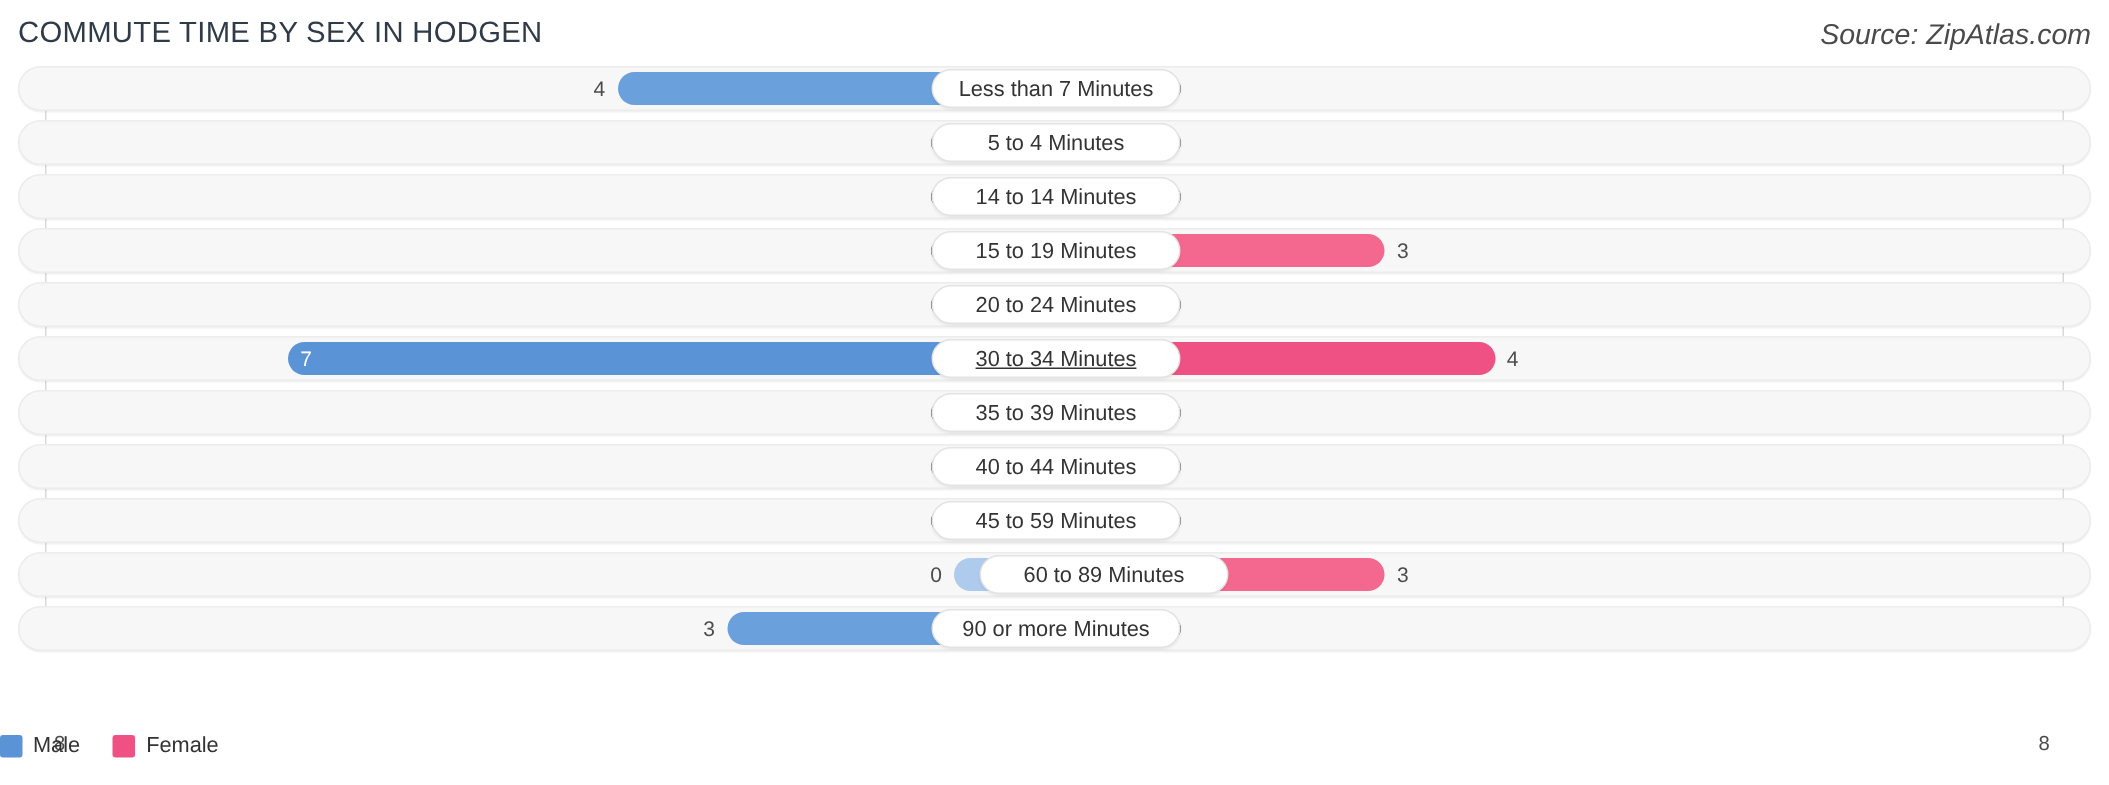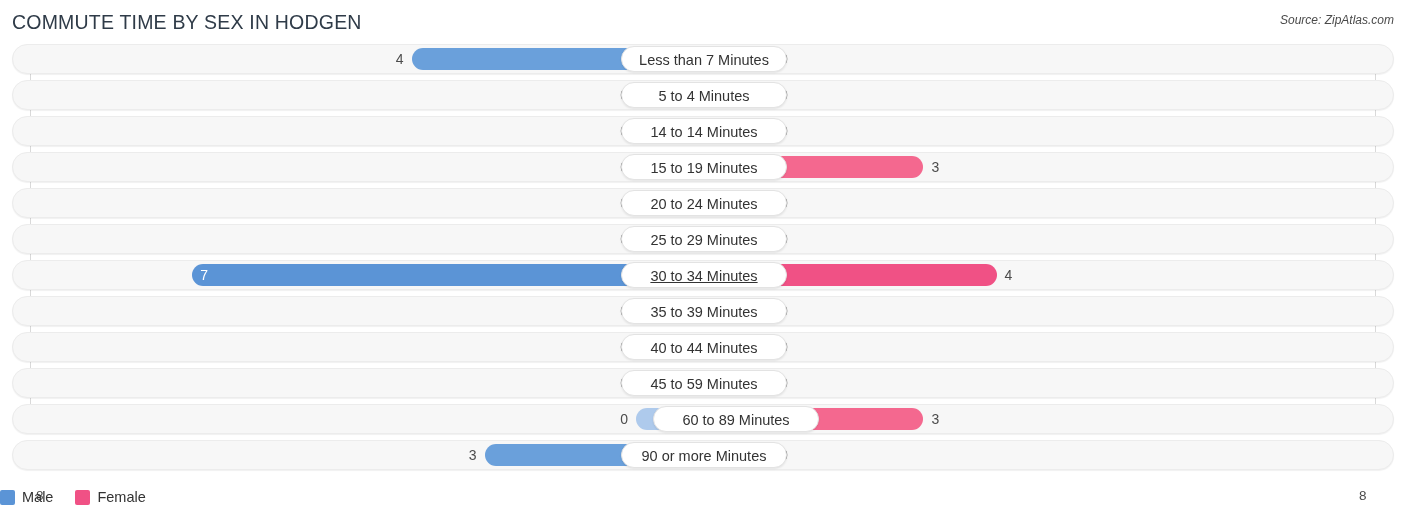"Source: ZipAtlas.com" #chart-source { font-size: 12px -> 19px }
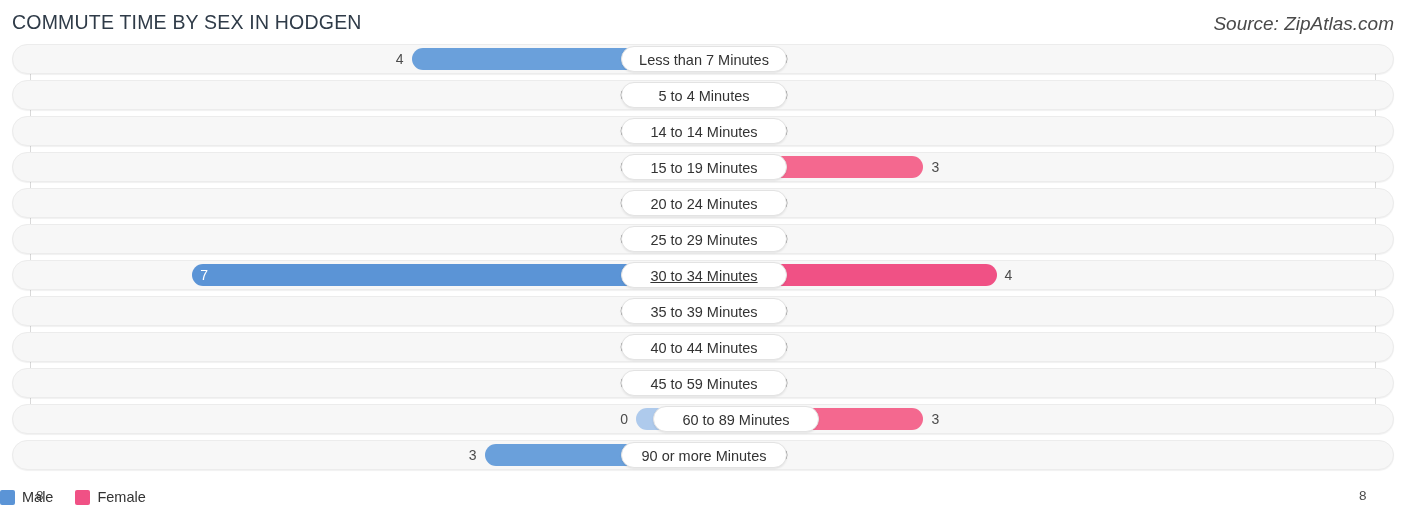"25 to 29 Minutes" div.row { html: <div> <div></div> <div></div> <div>0</div> <div>0</div> <div>25 to 29 Minutes</div> </div> -> none }
